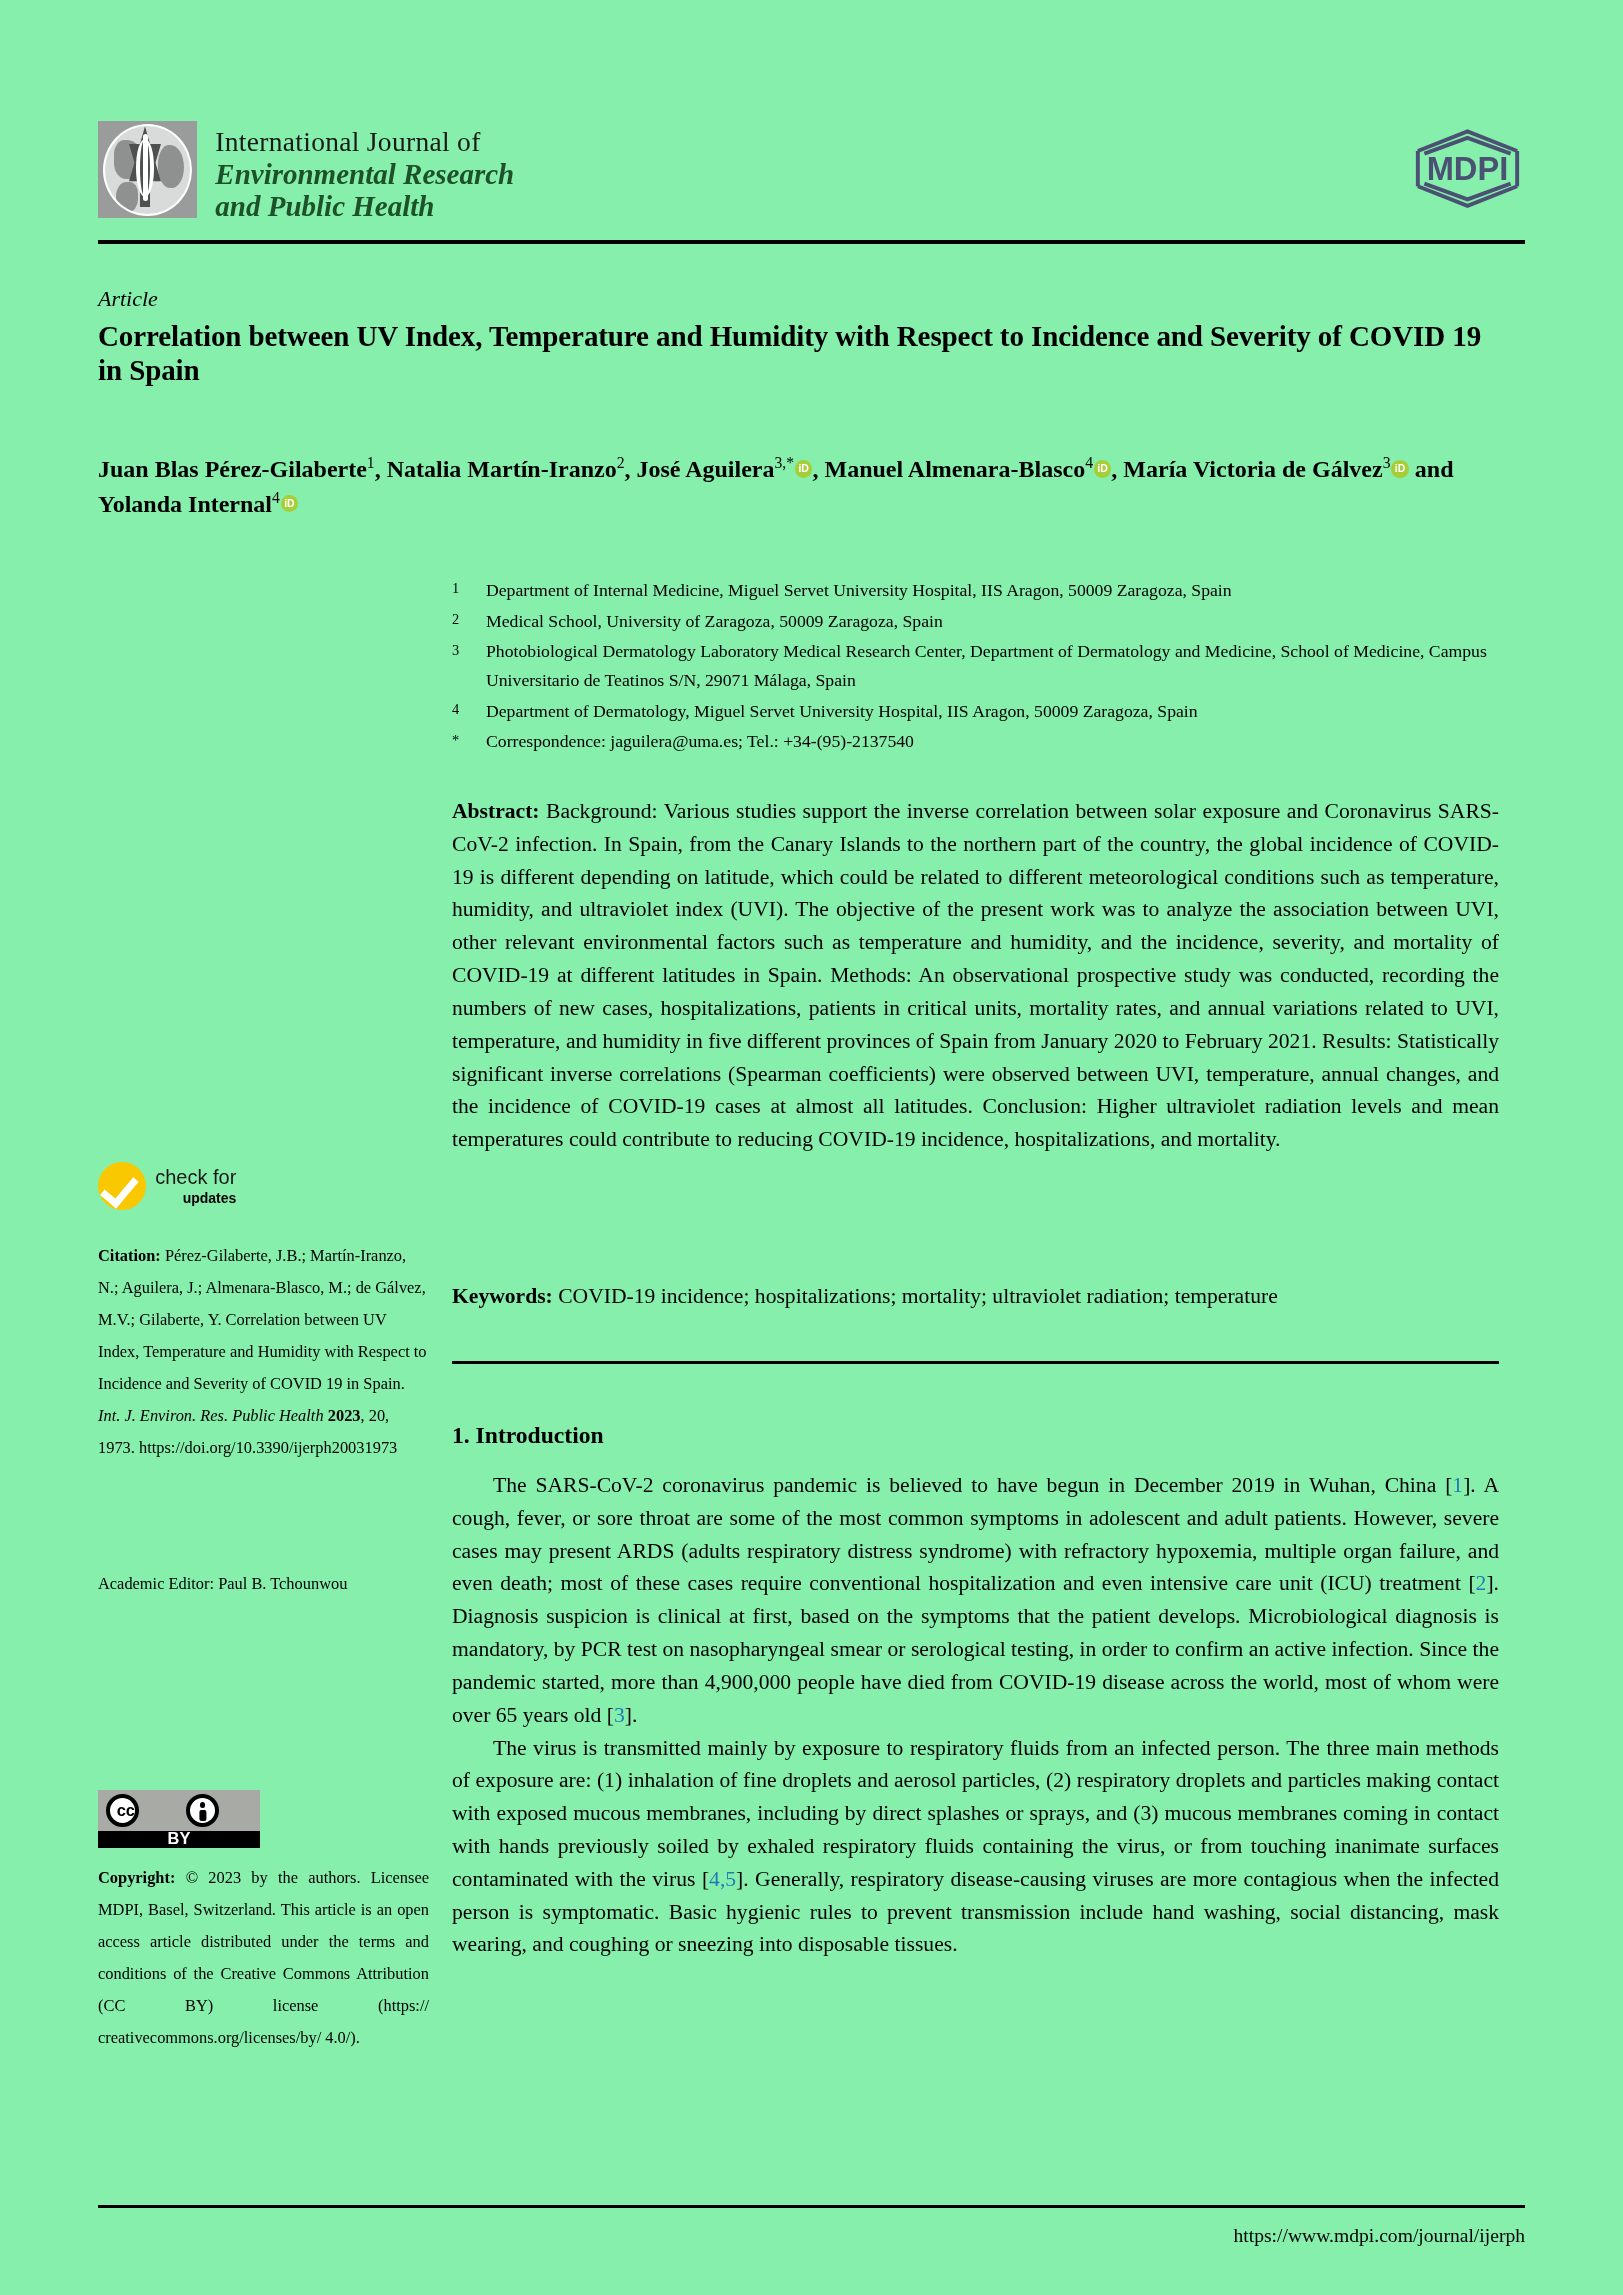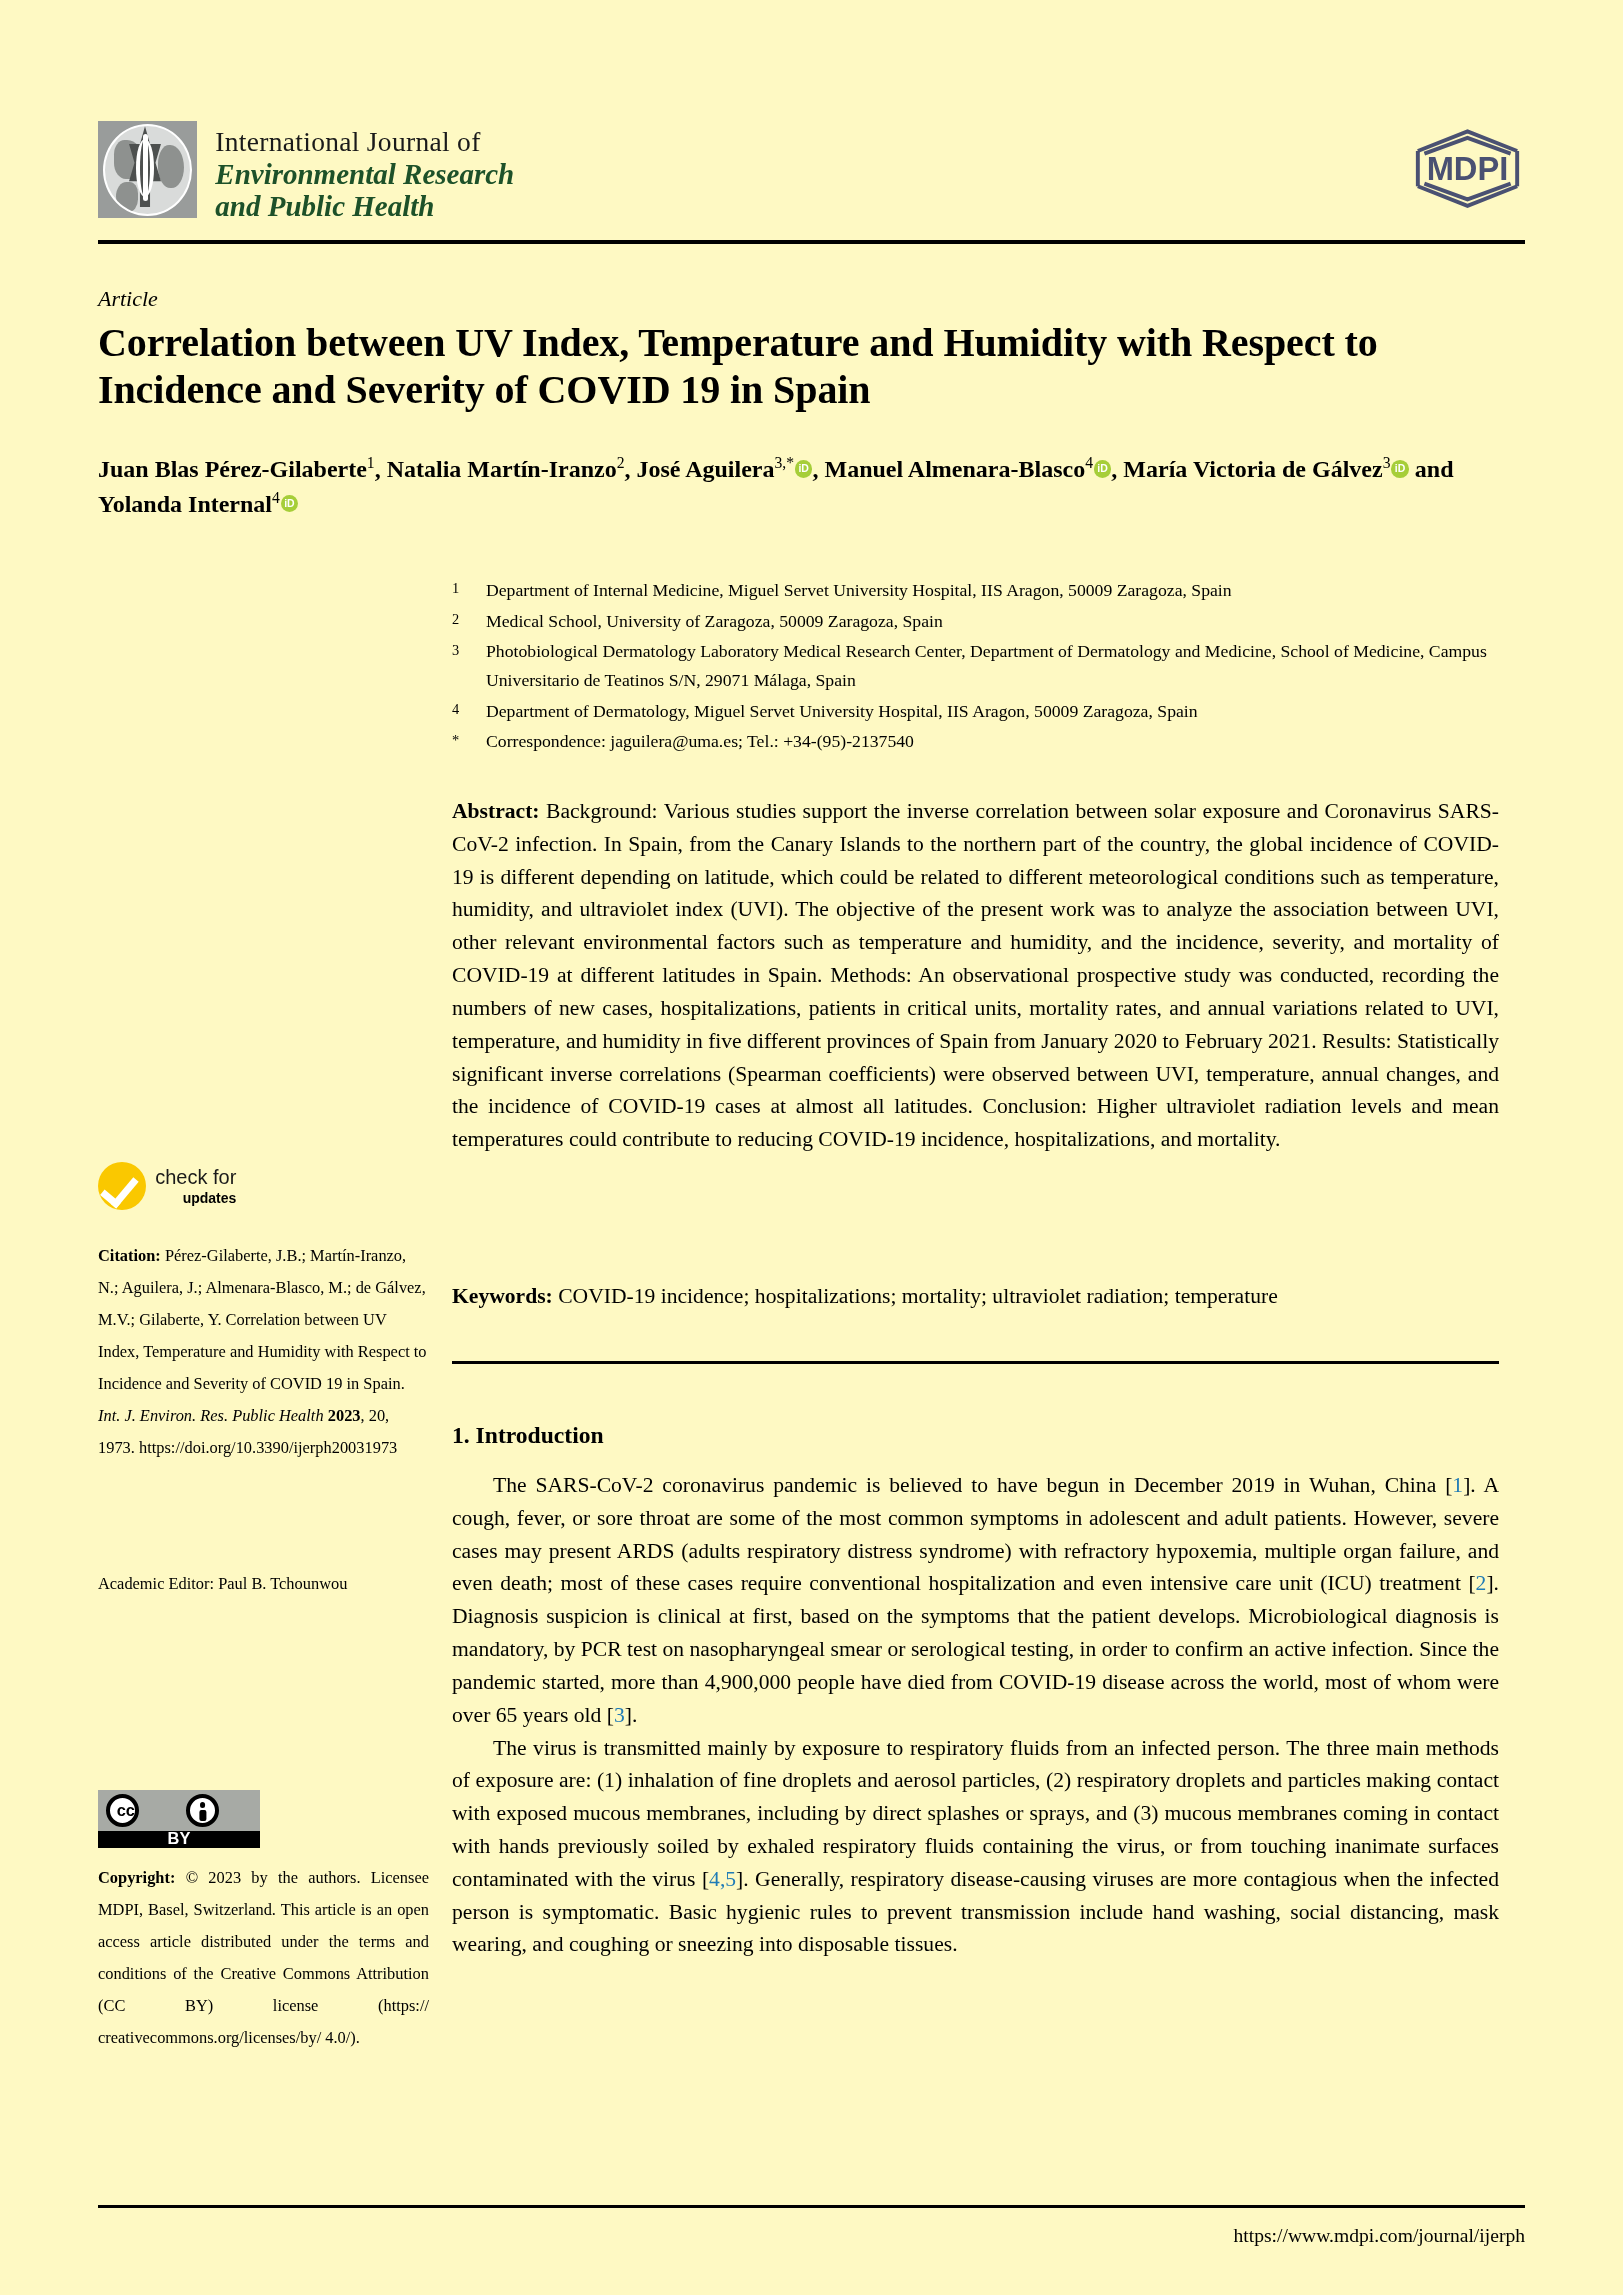"International Journal of" .page { background: #fef9c3 -> #86efac }
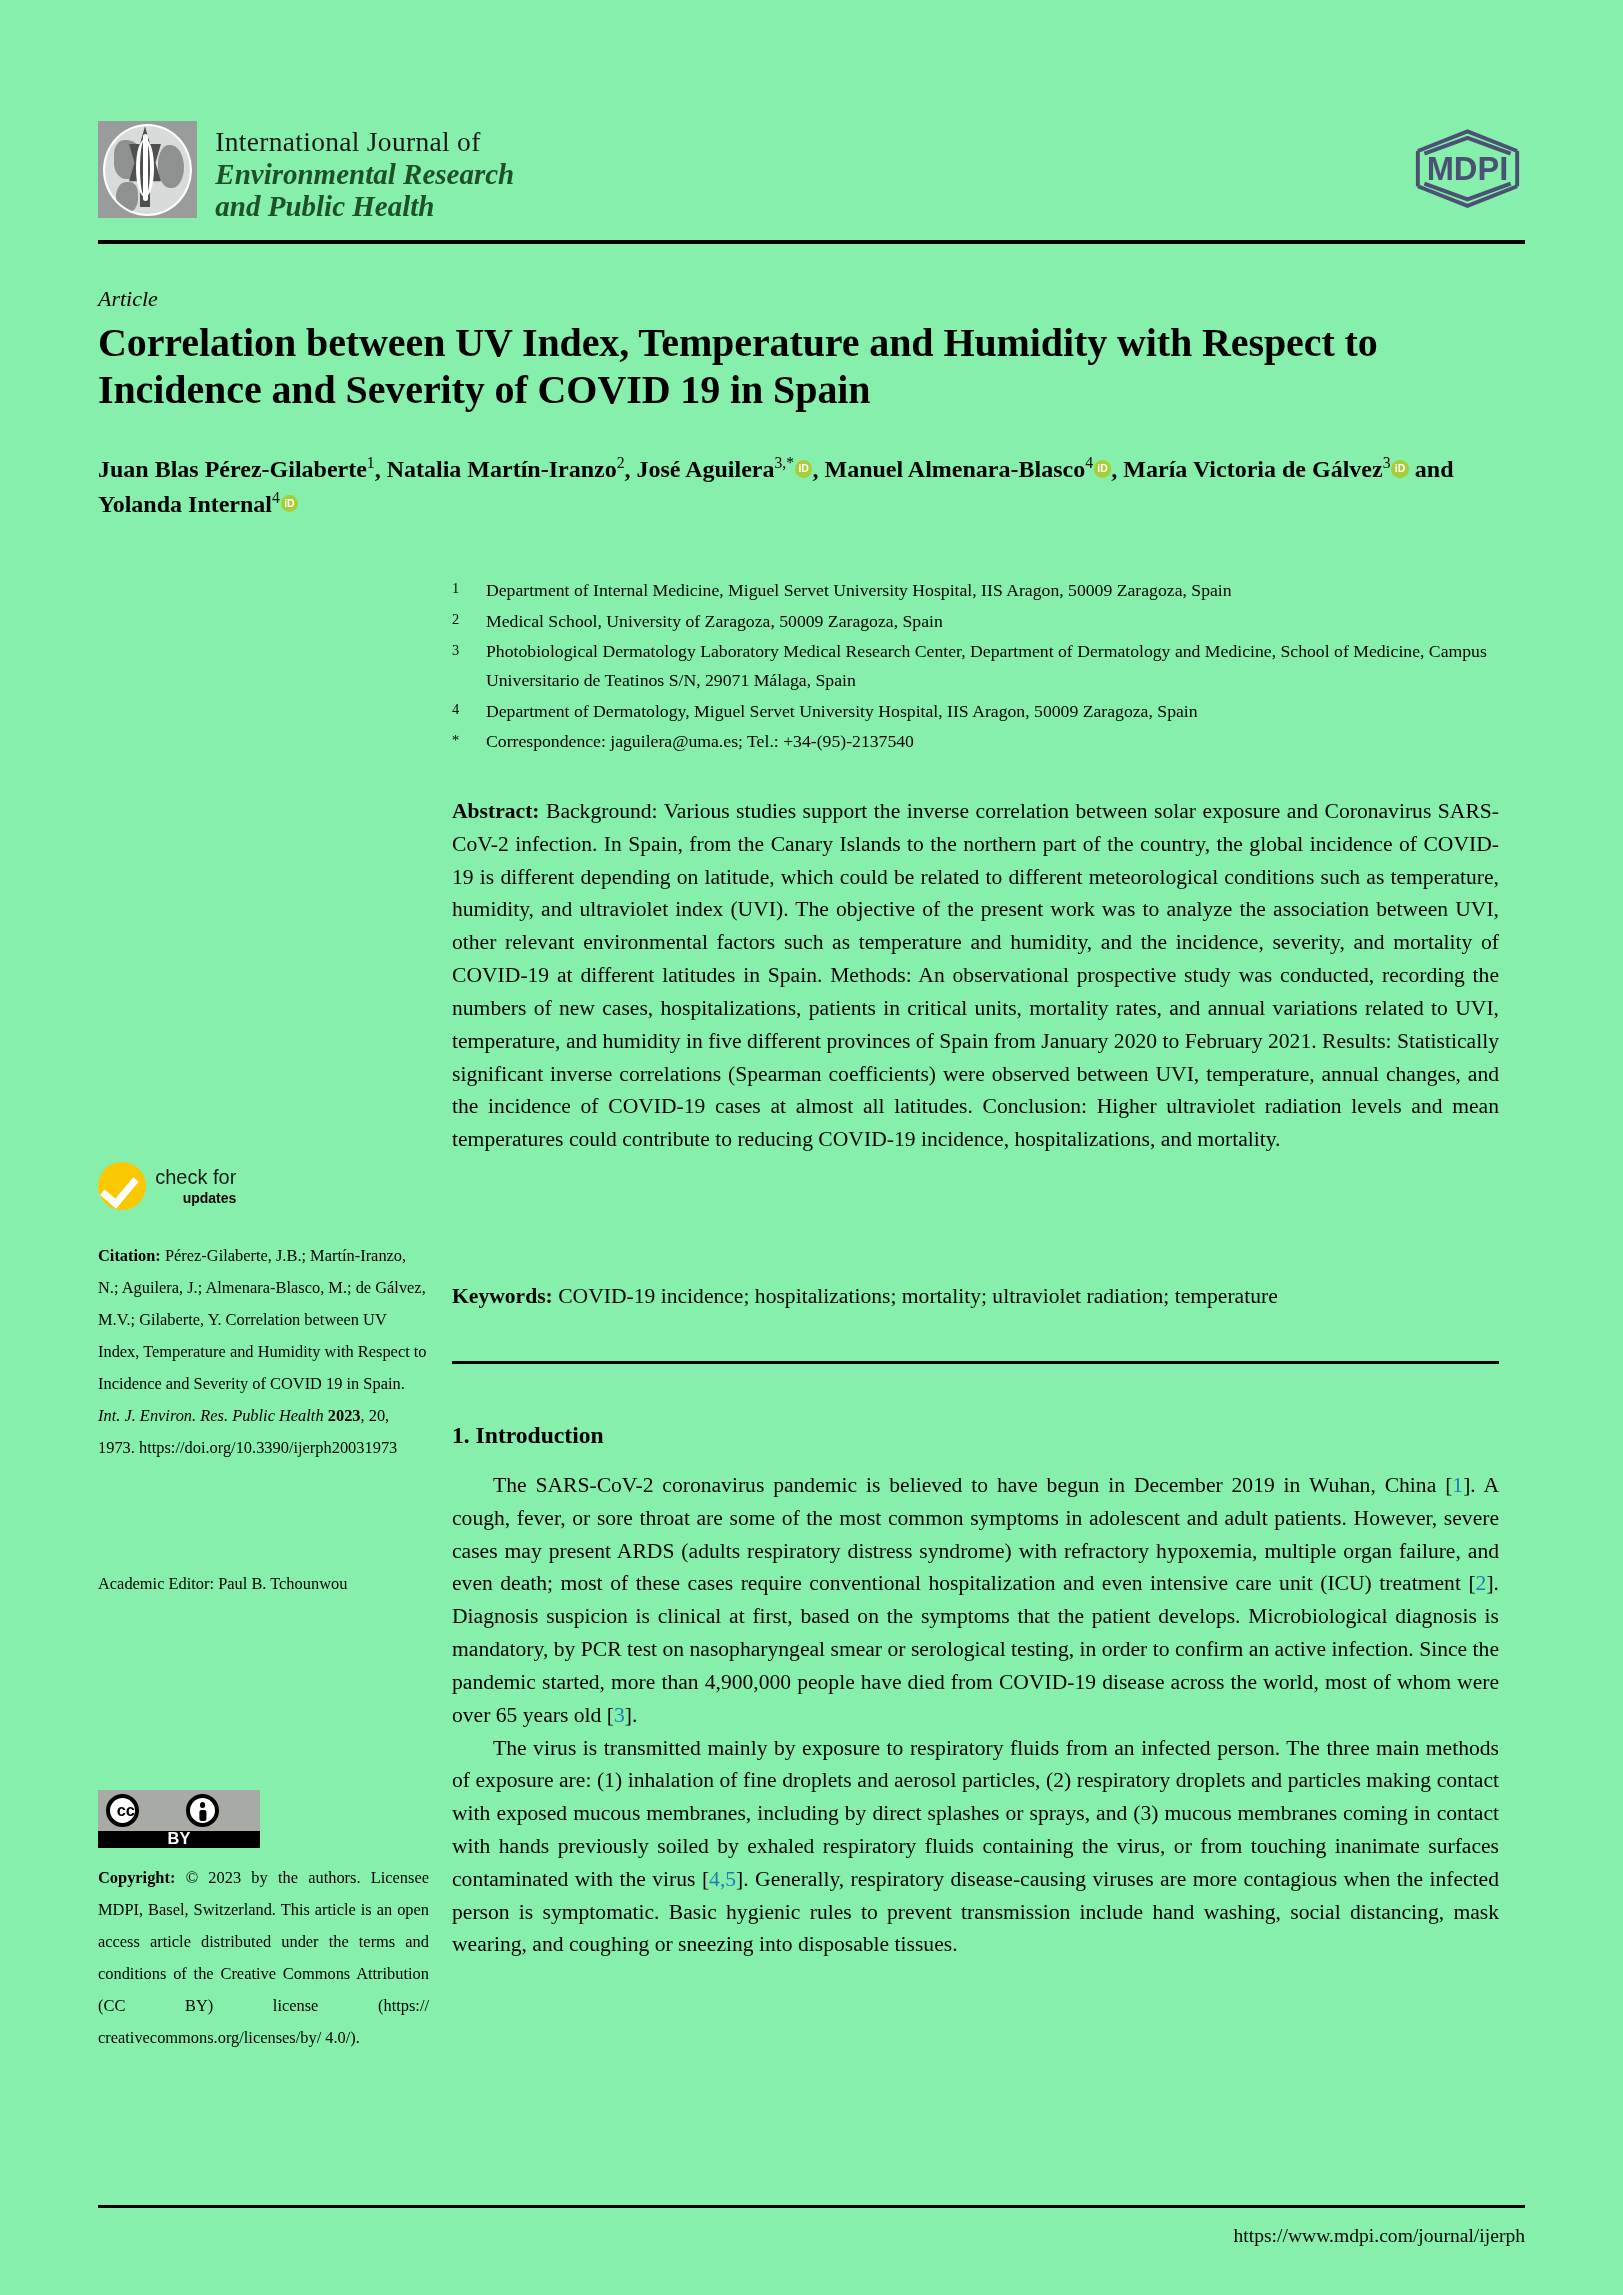"Correlation between UV Index," .paper-title { font-size: 40px -> 29px }
